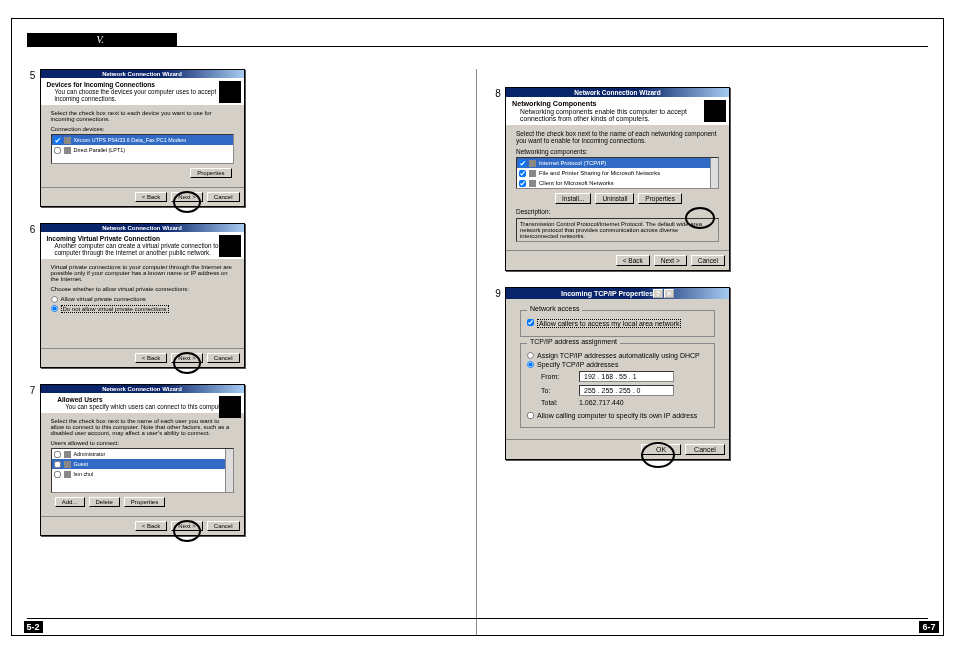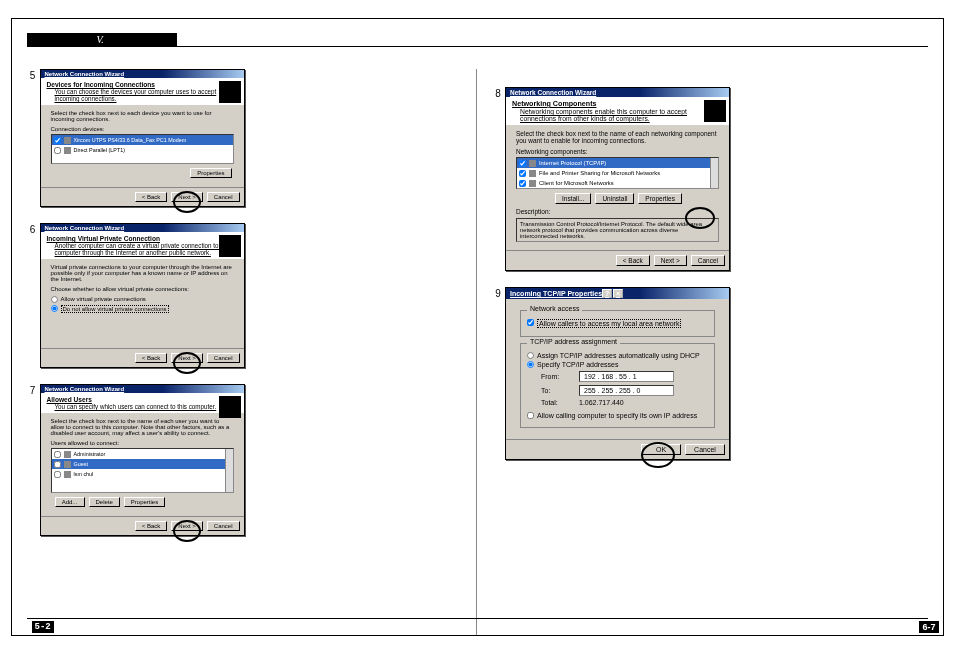"Networking Components" .title-bar { justify-content: flex-start -> center; text-decoration: underline -> none }
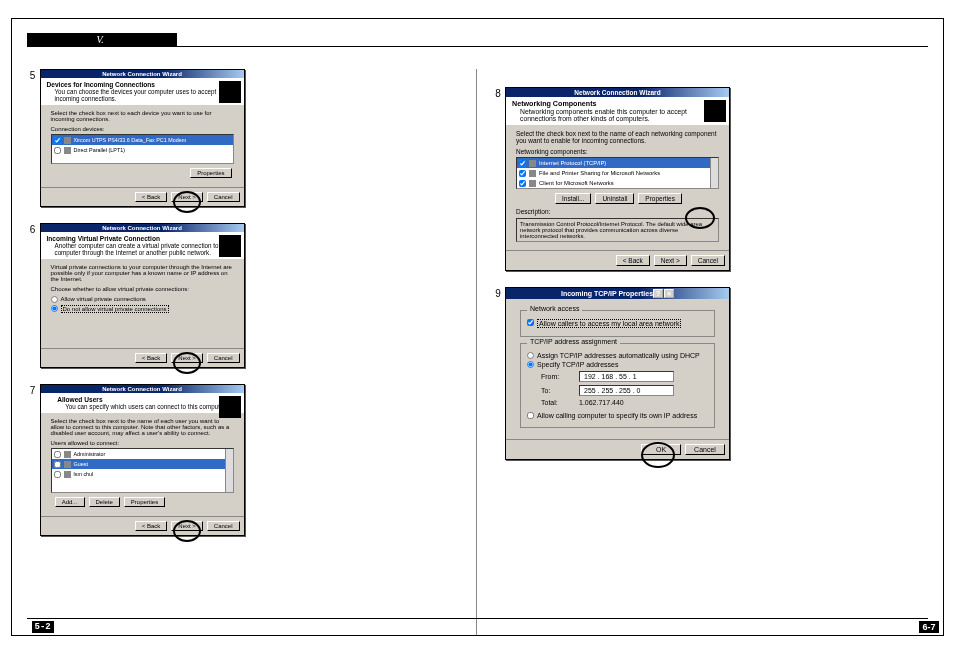"5-2" .footer-num.l { font-family: Liberation Mono, monospace -> none; left: 20px -> 12px }
